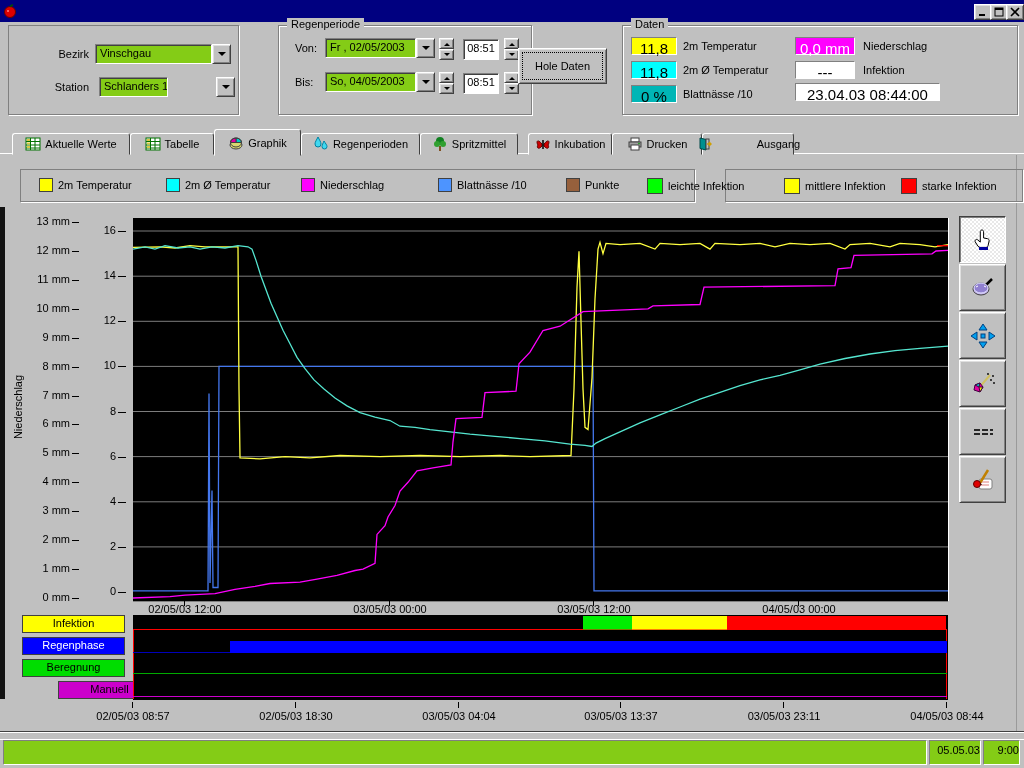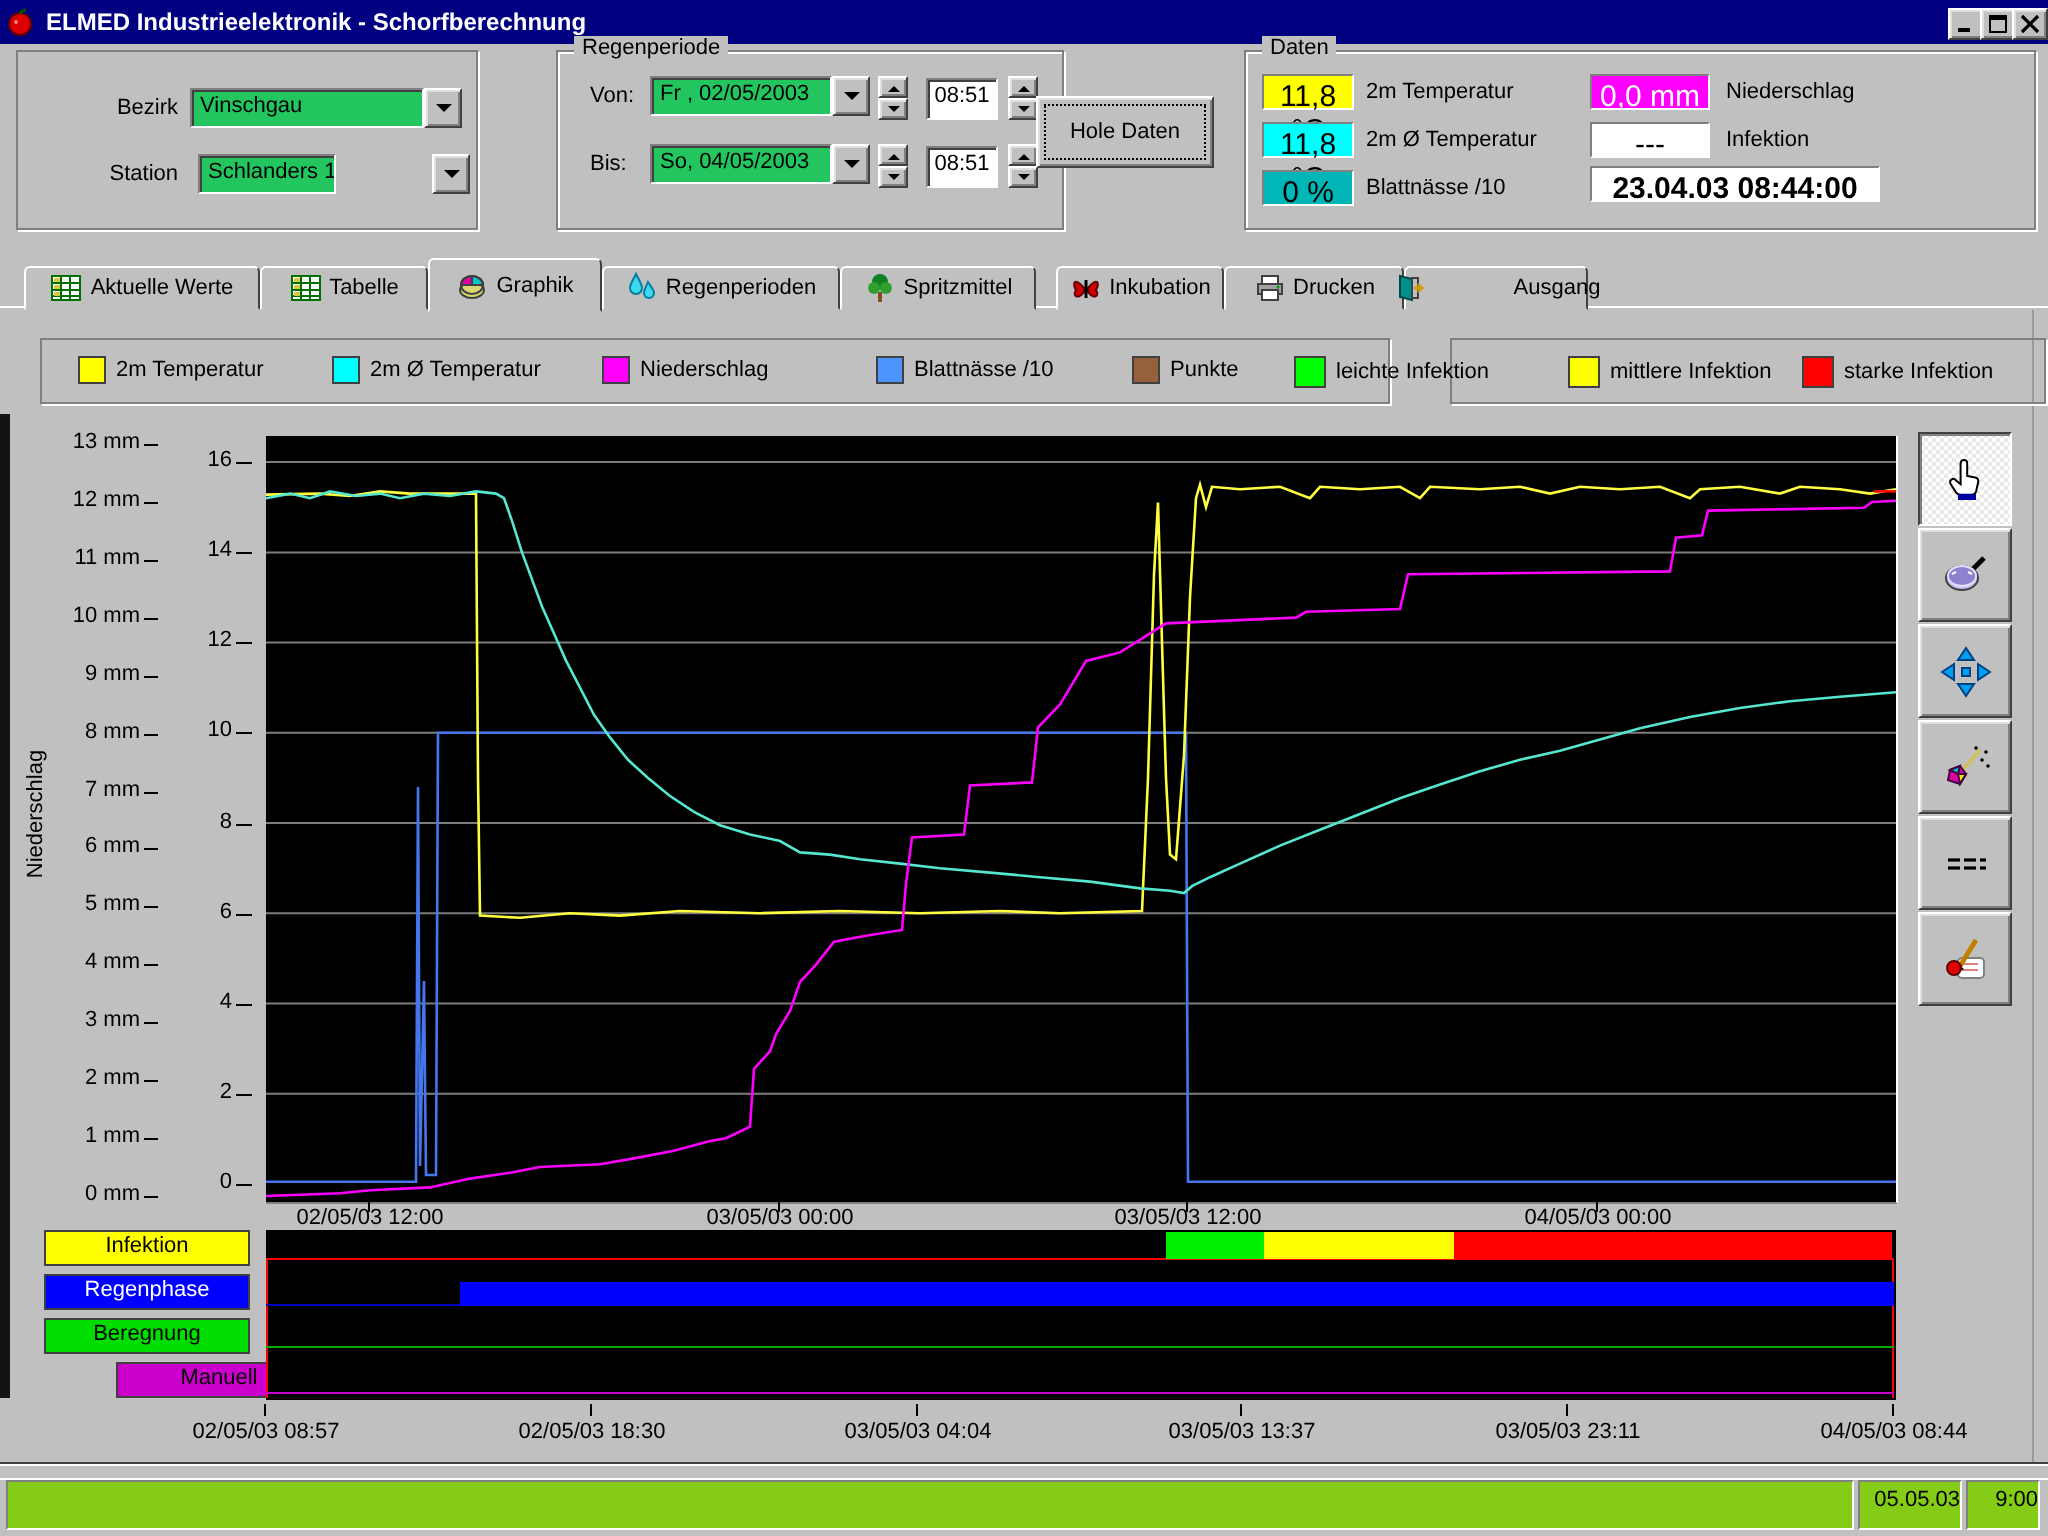"ELMED Industrieelektronik -" span.title-text { html: <span>ELMED Industrieelektronik - Schorfberechnung</span> -> none }
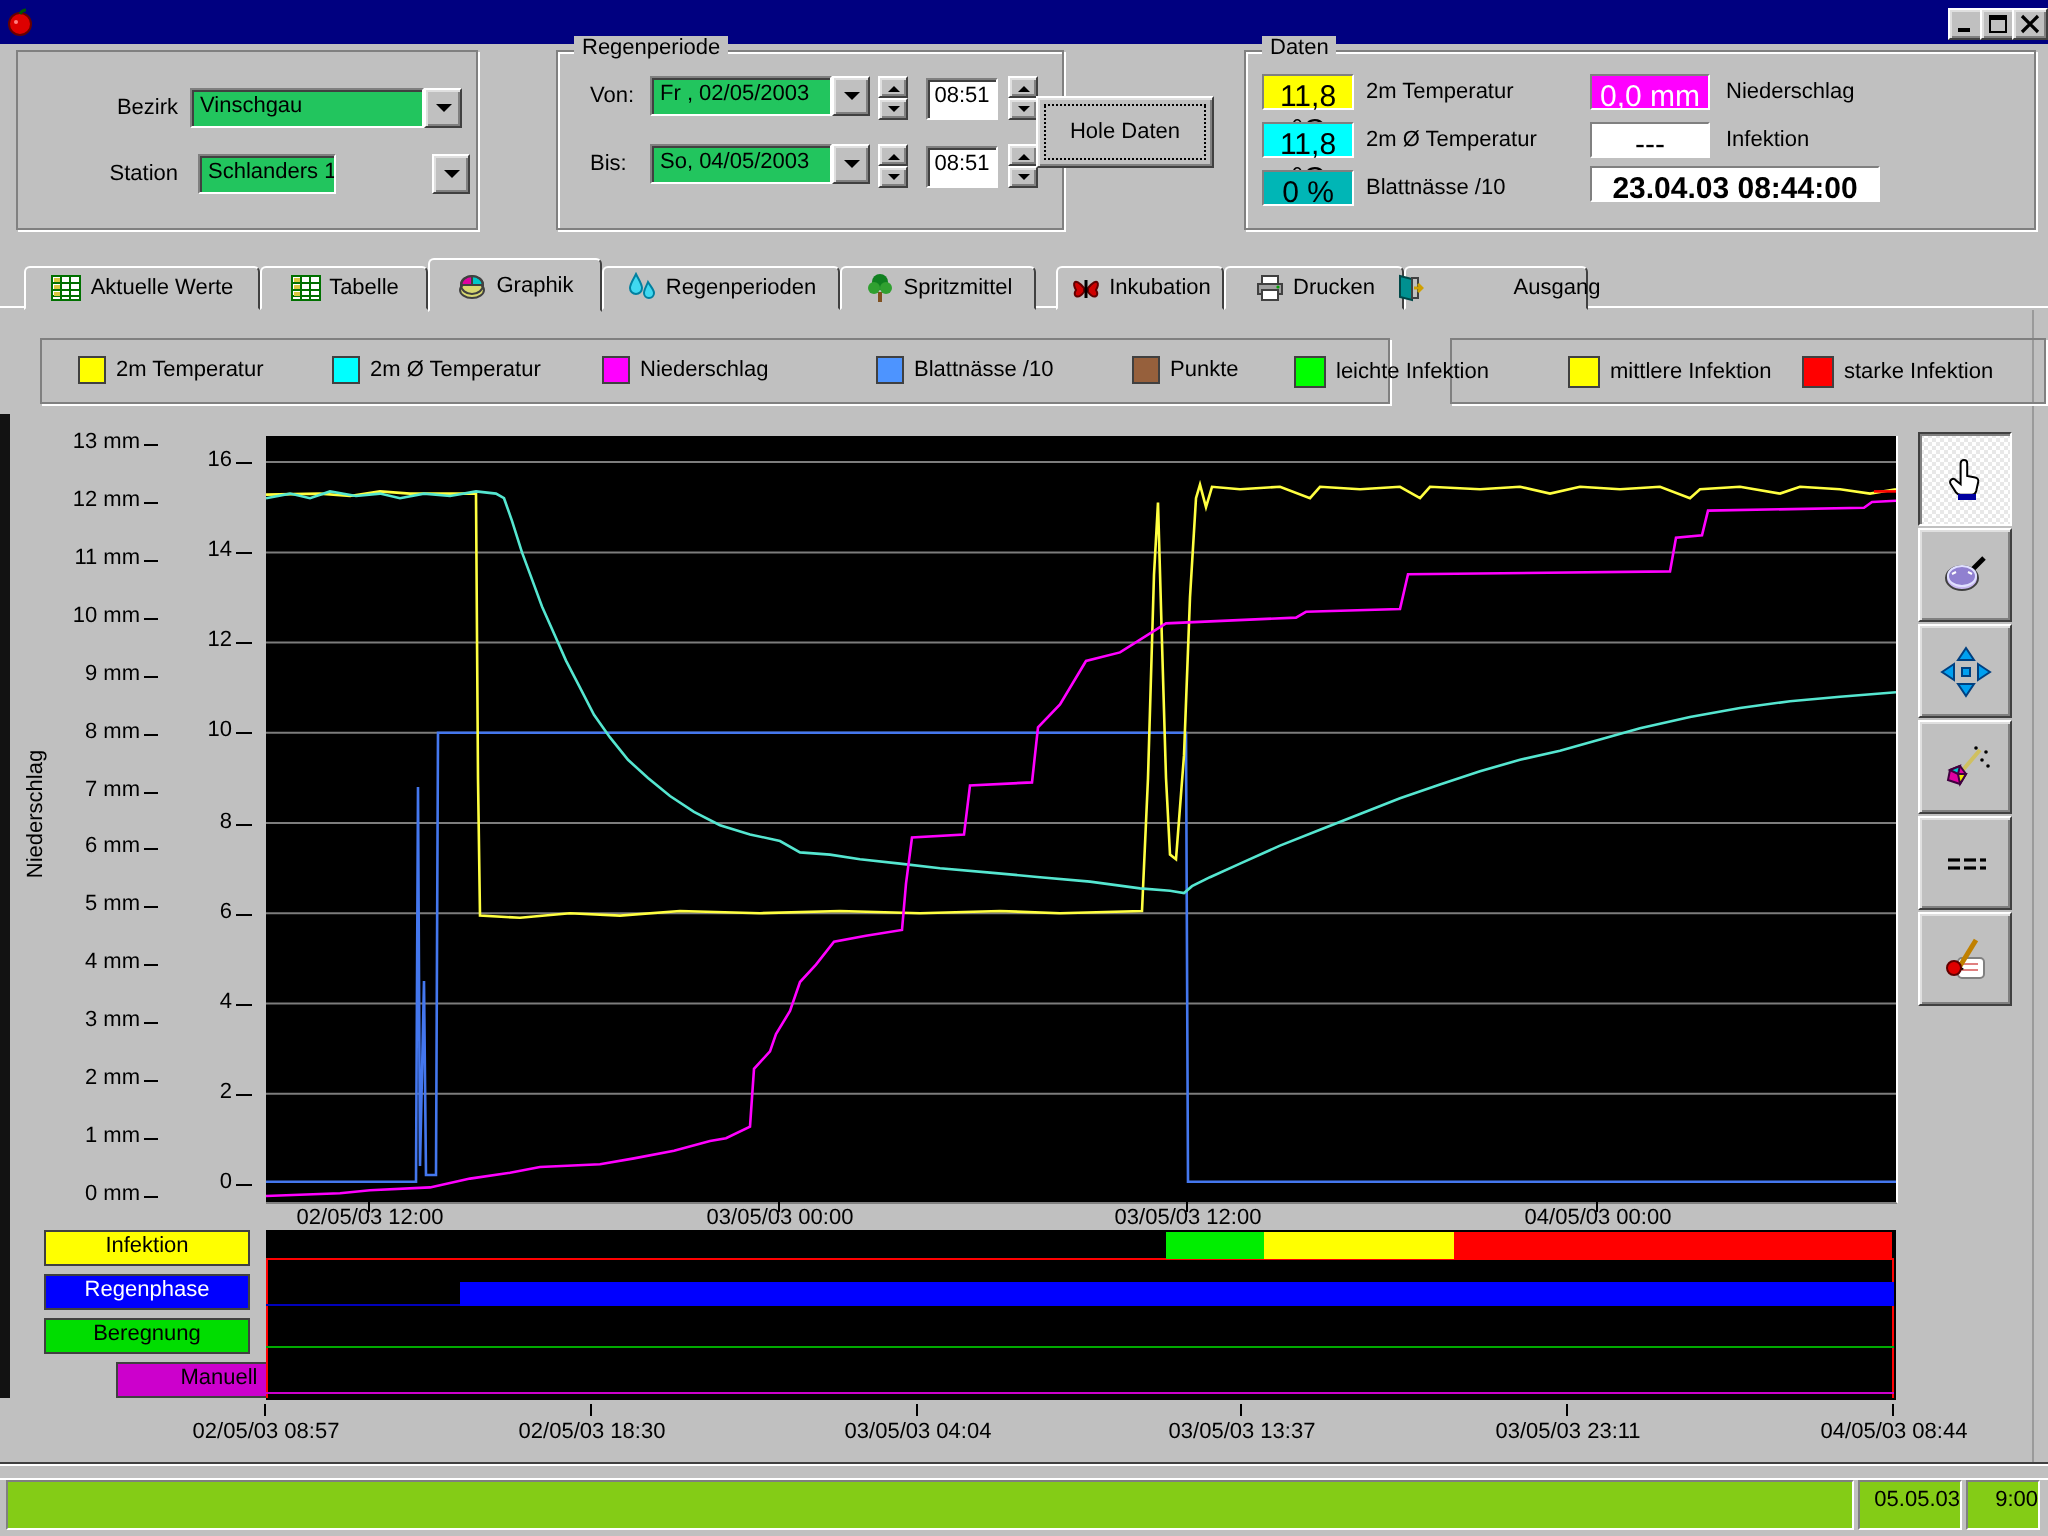"Vinschgau" .combo .txt { background: #22c55e -> #84cc16 }
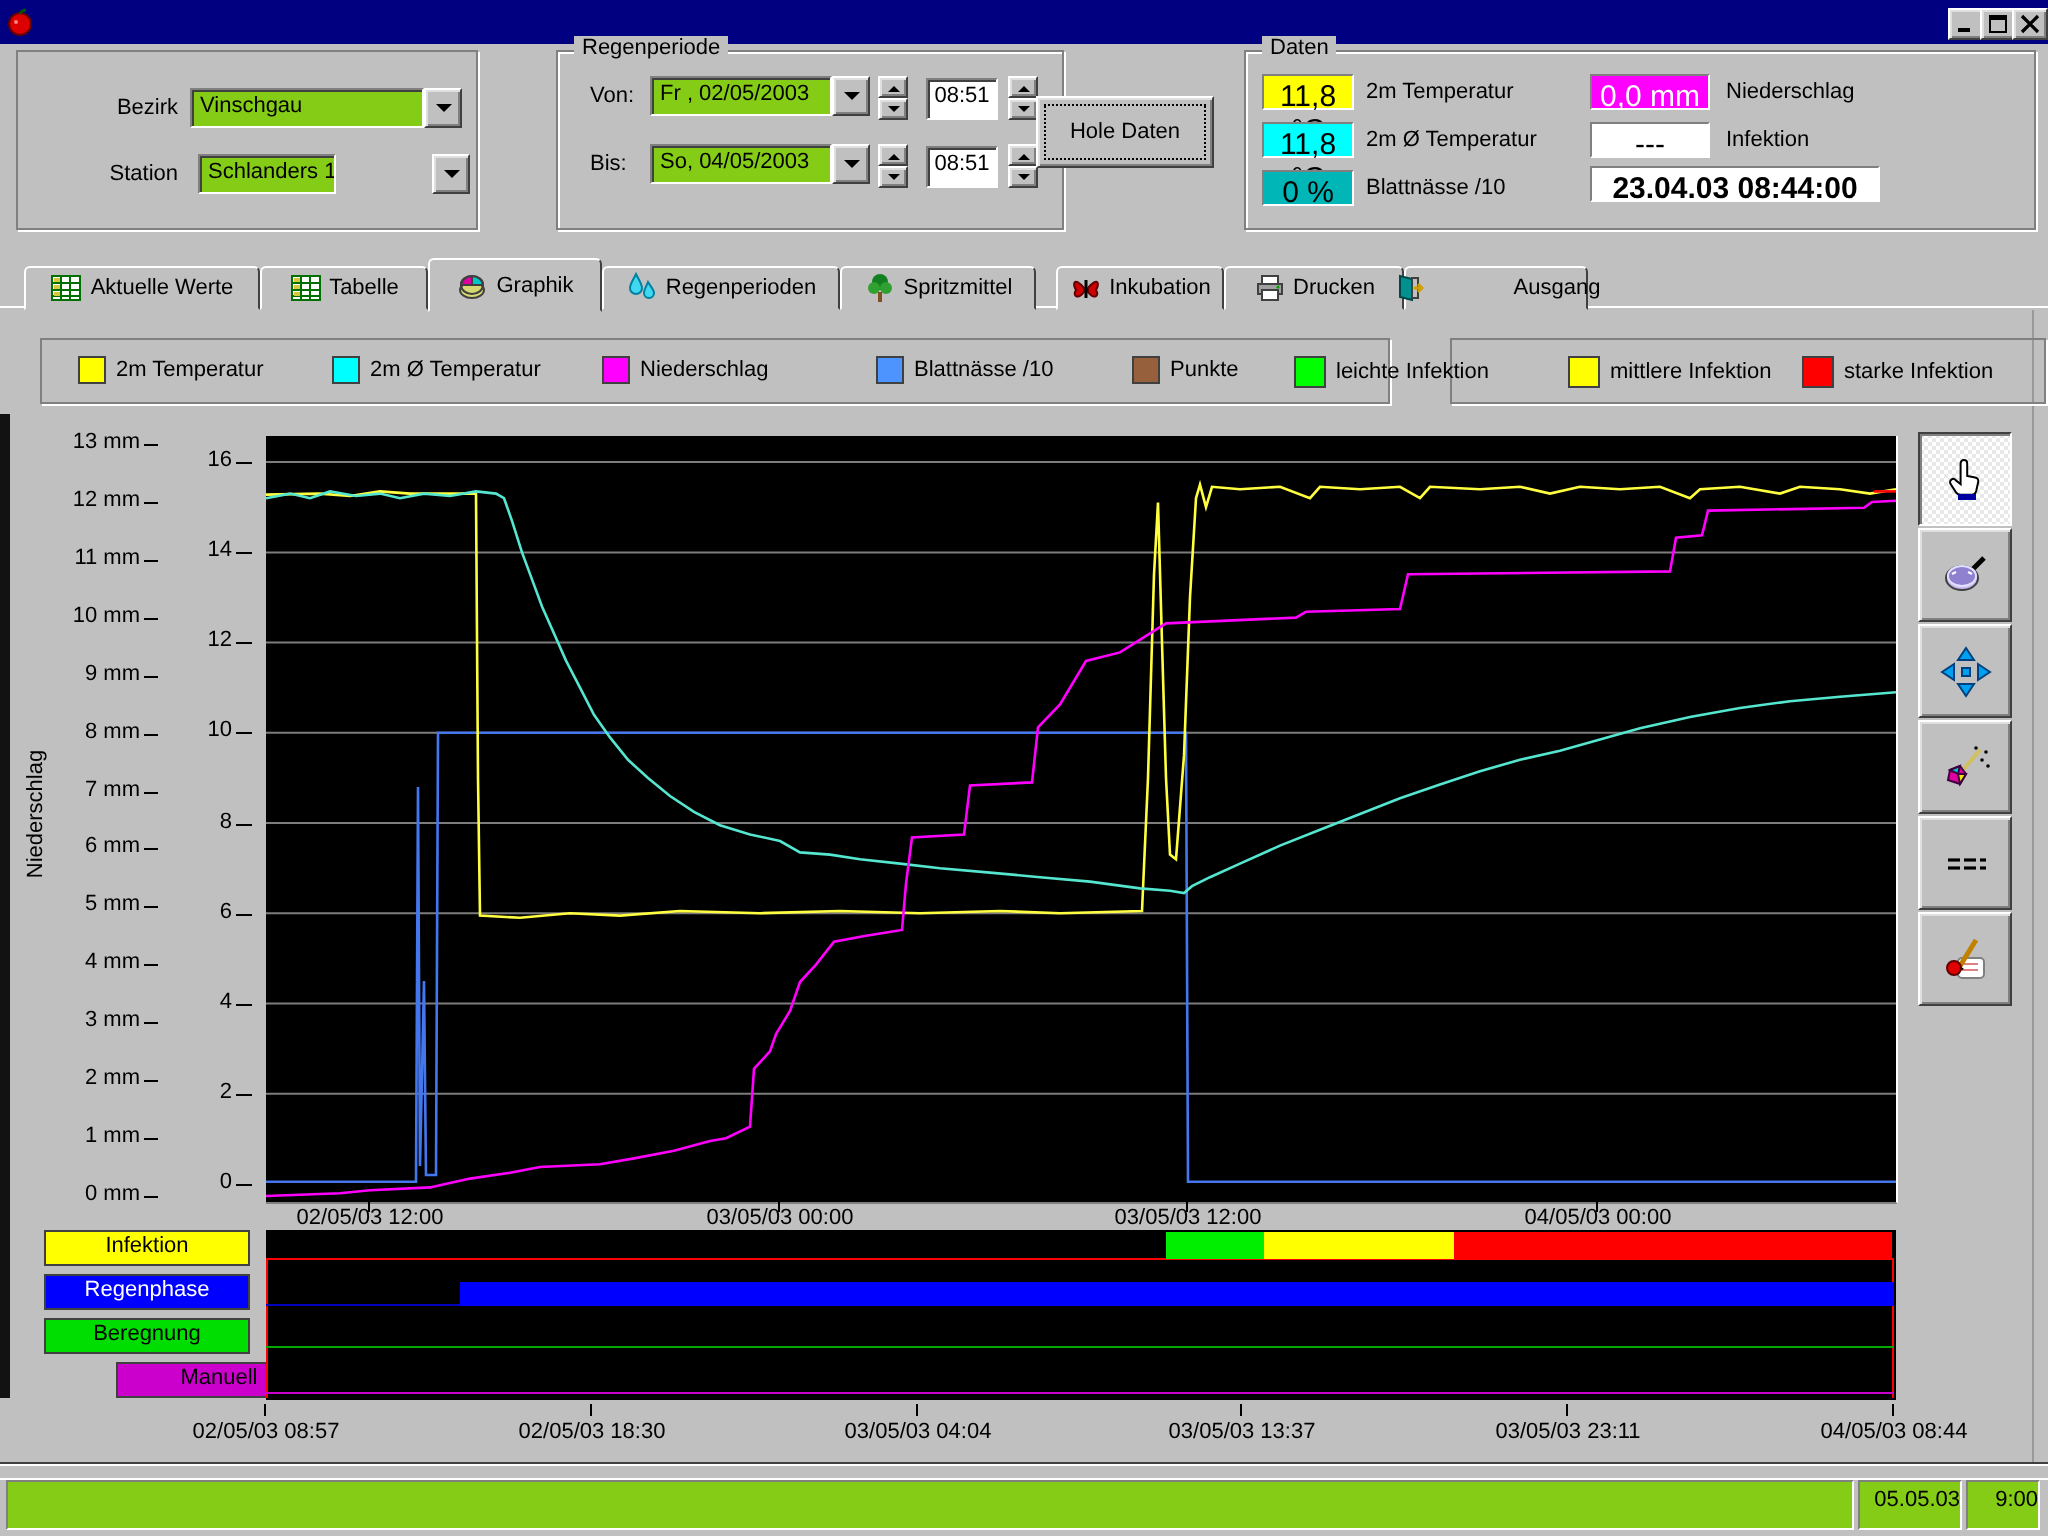"23.04.03 08:44:00" div.abs { font-weight: bold -> none }
